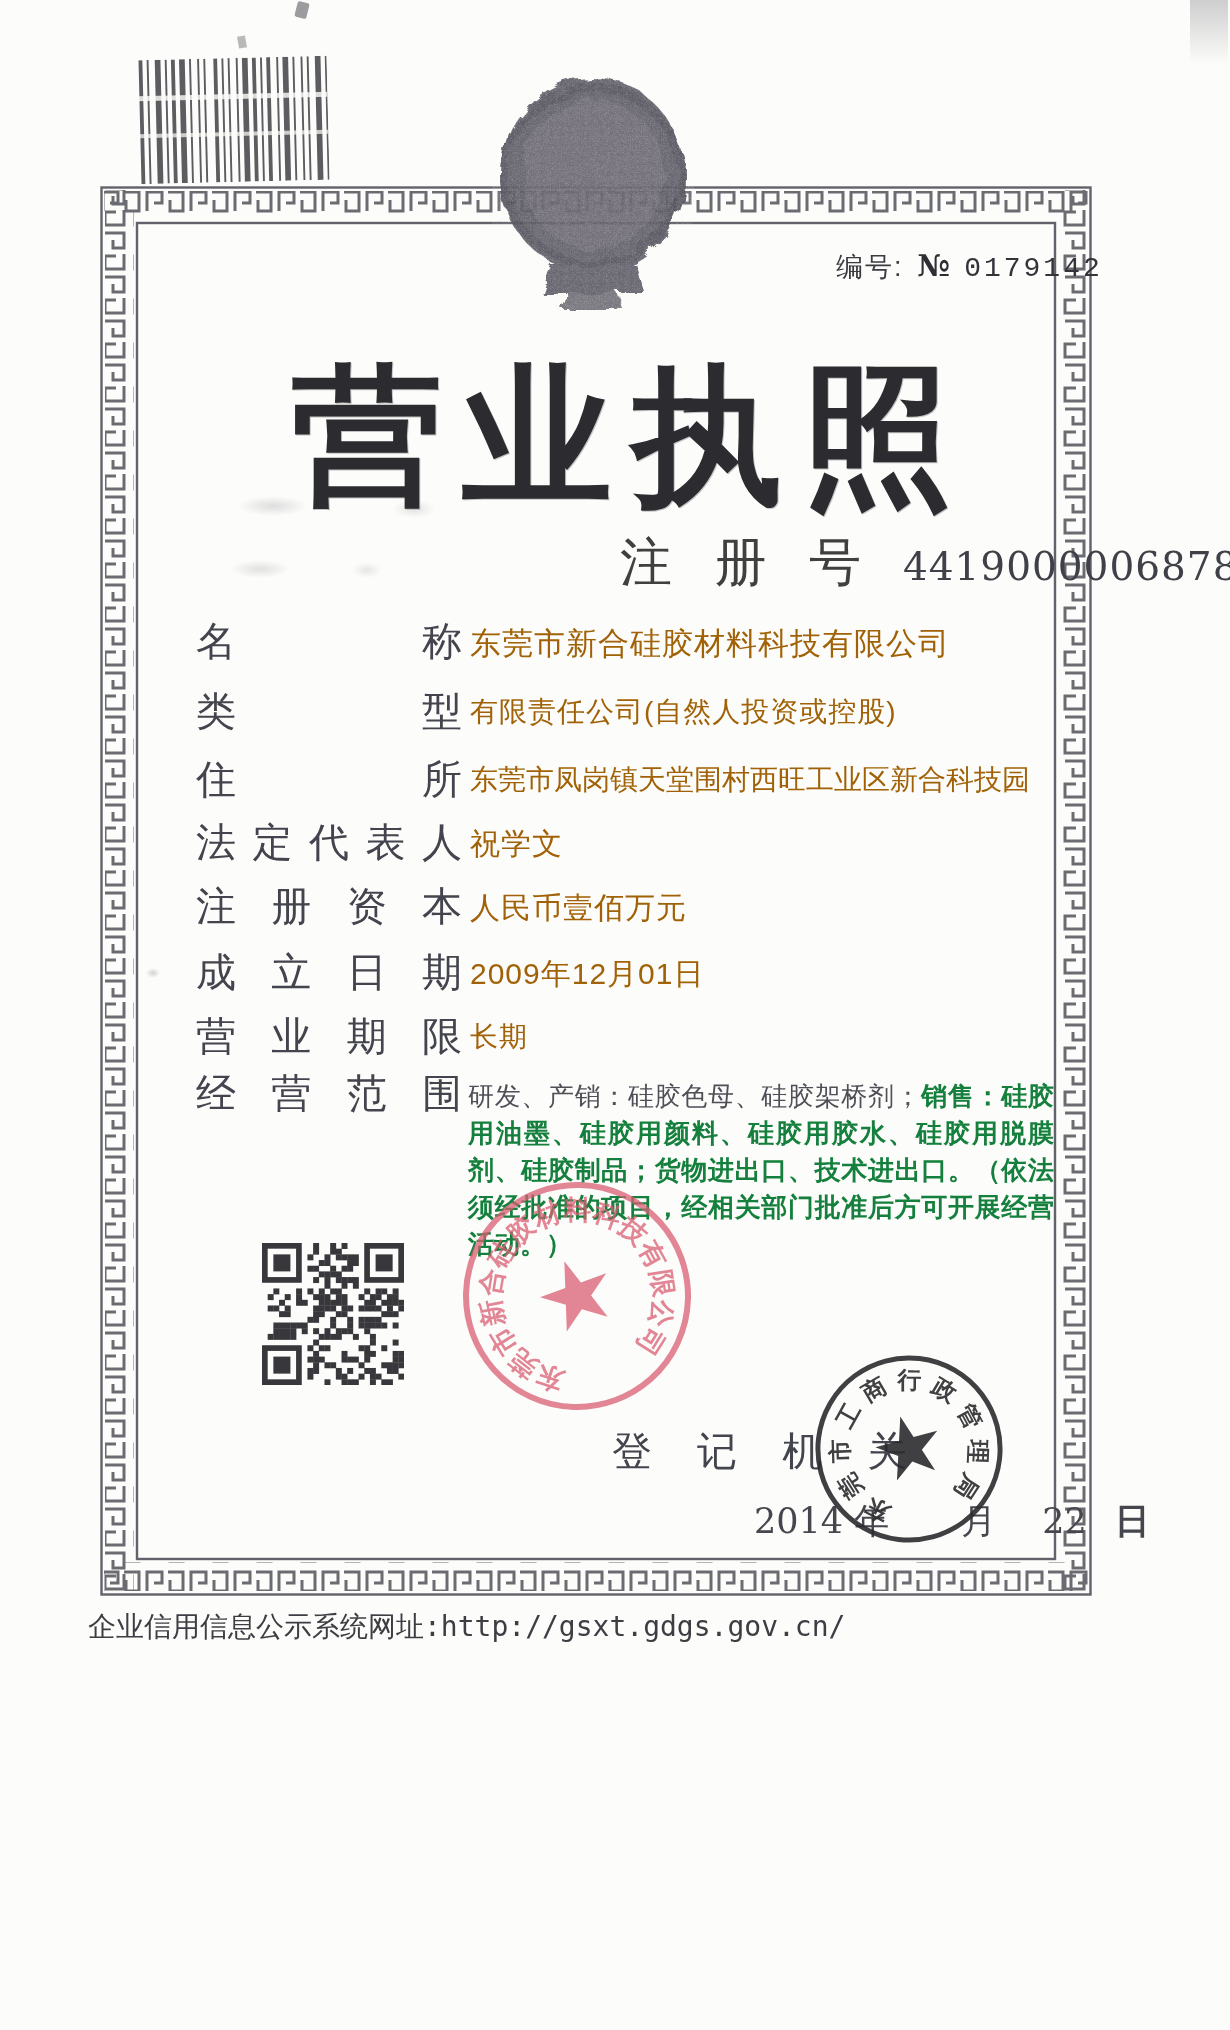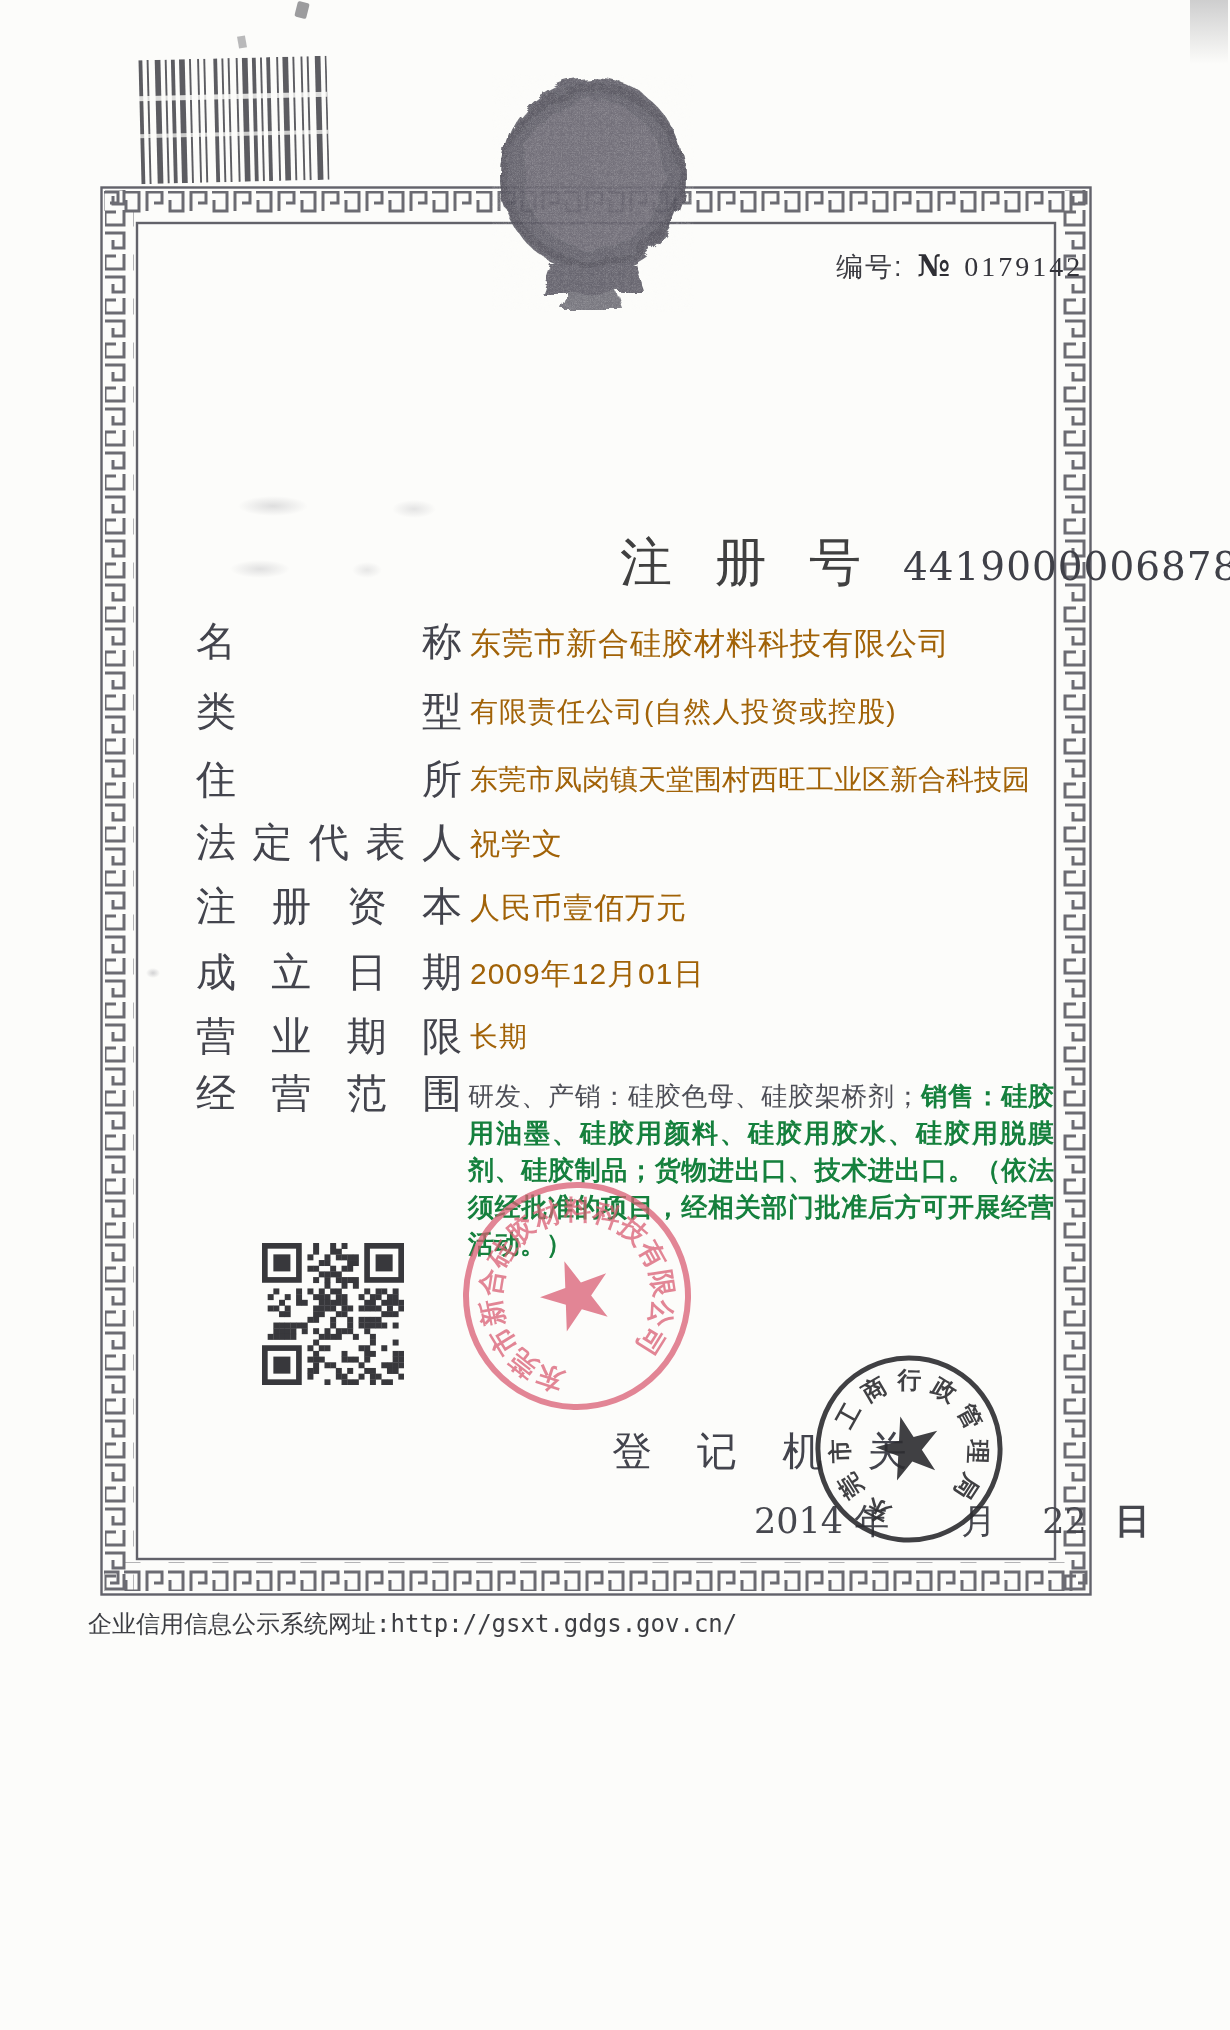"0179142" #serial .digits { font-family: Liberation Serif, serif -> Liberation Mono, monospace }
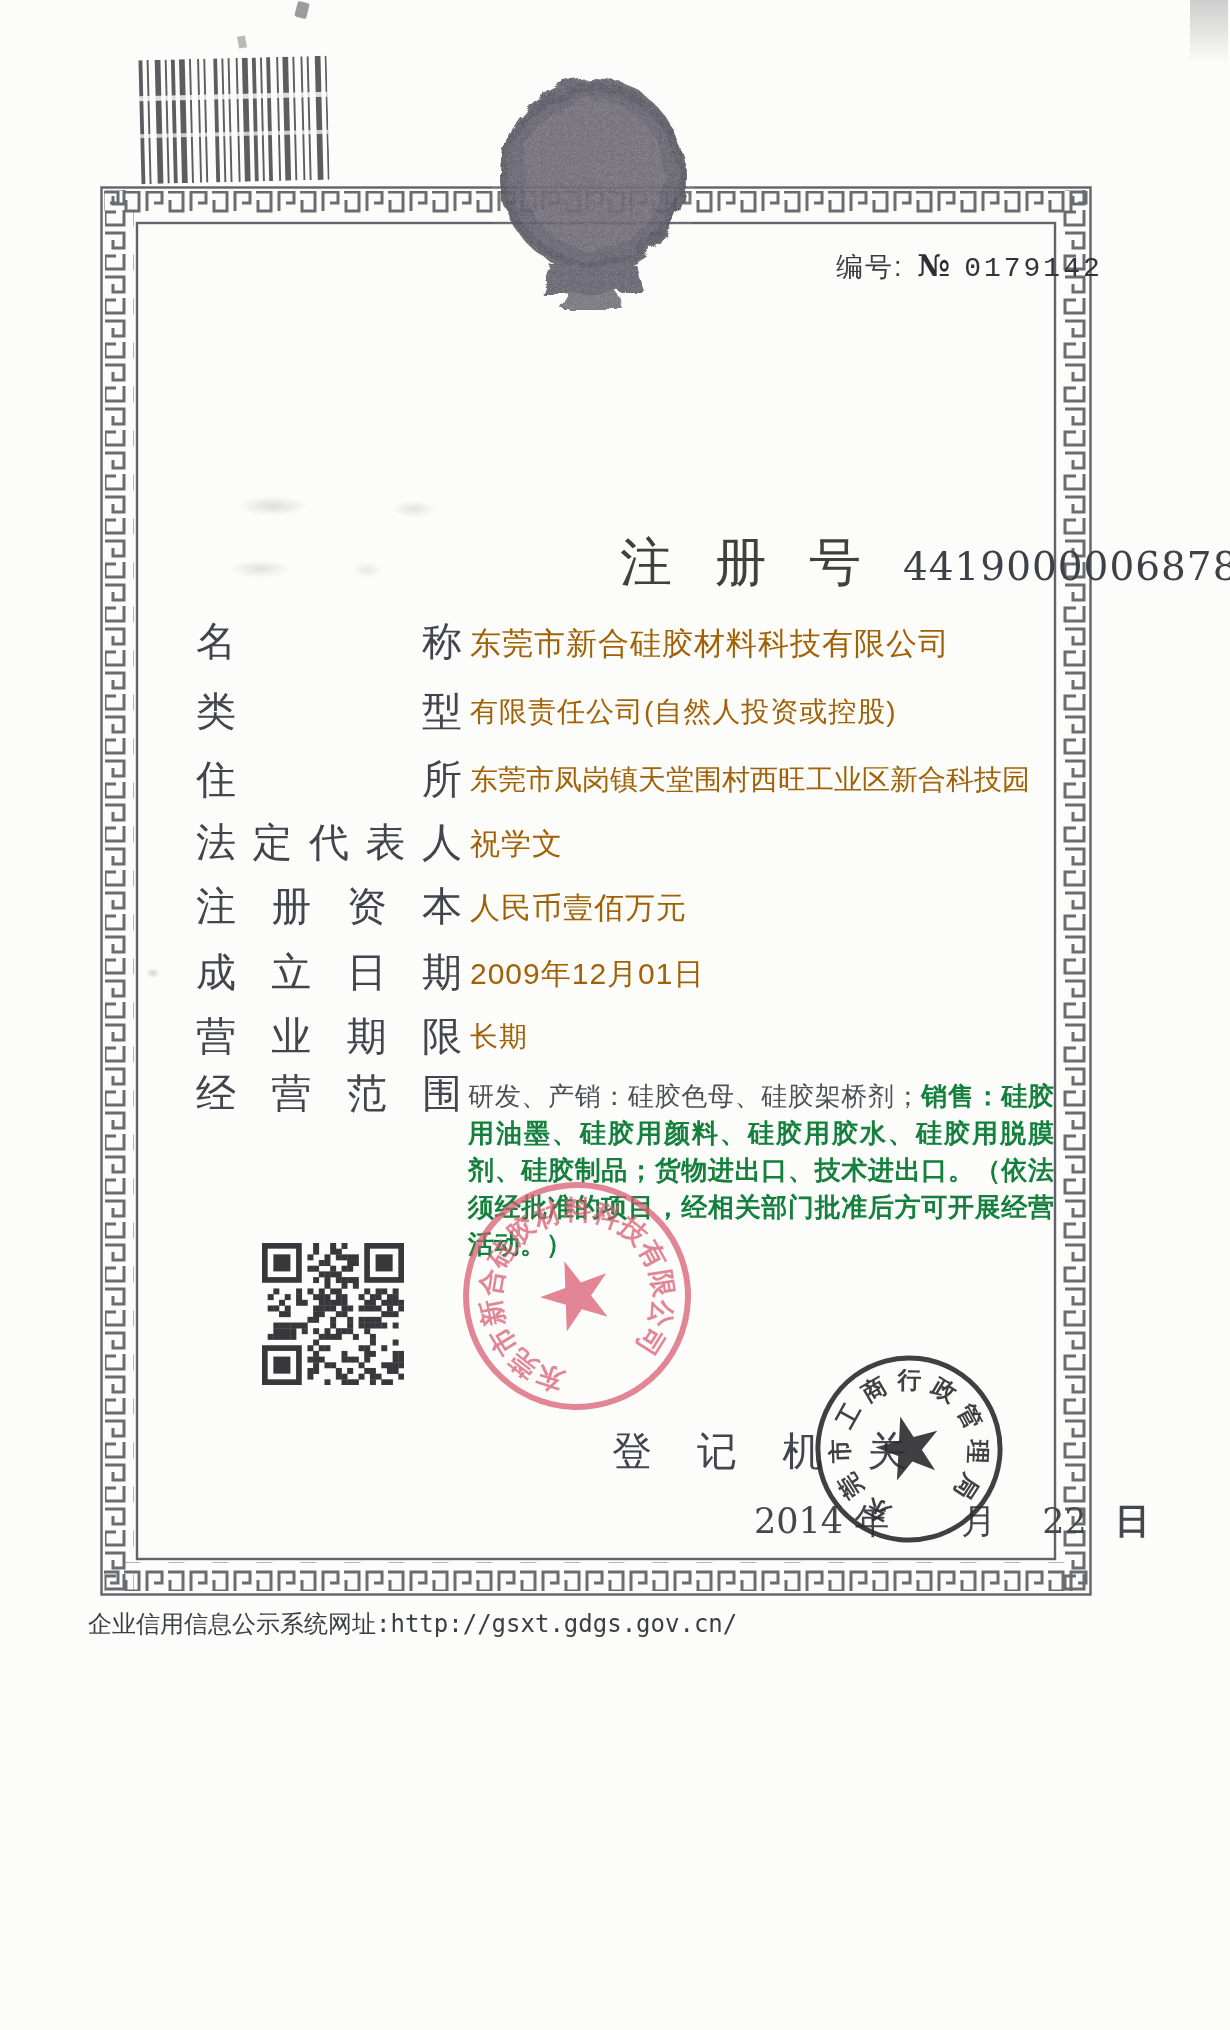"营业执照" div.abs { html: none -> <div>营业执照</div> }
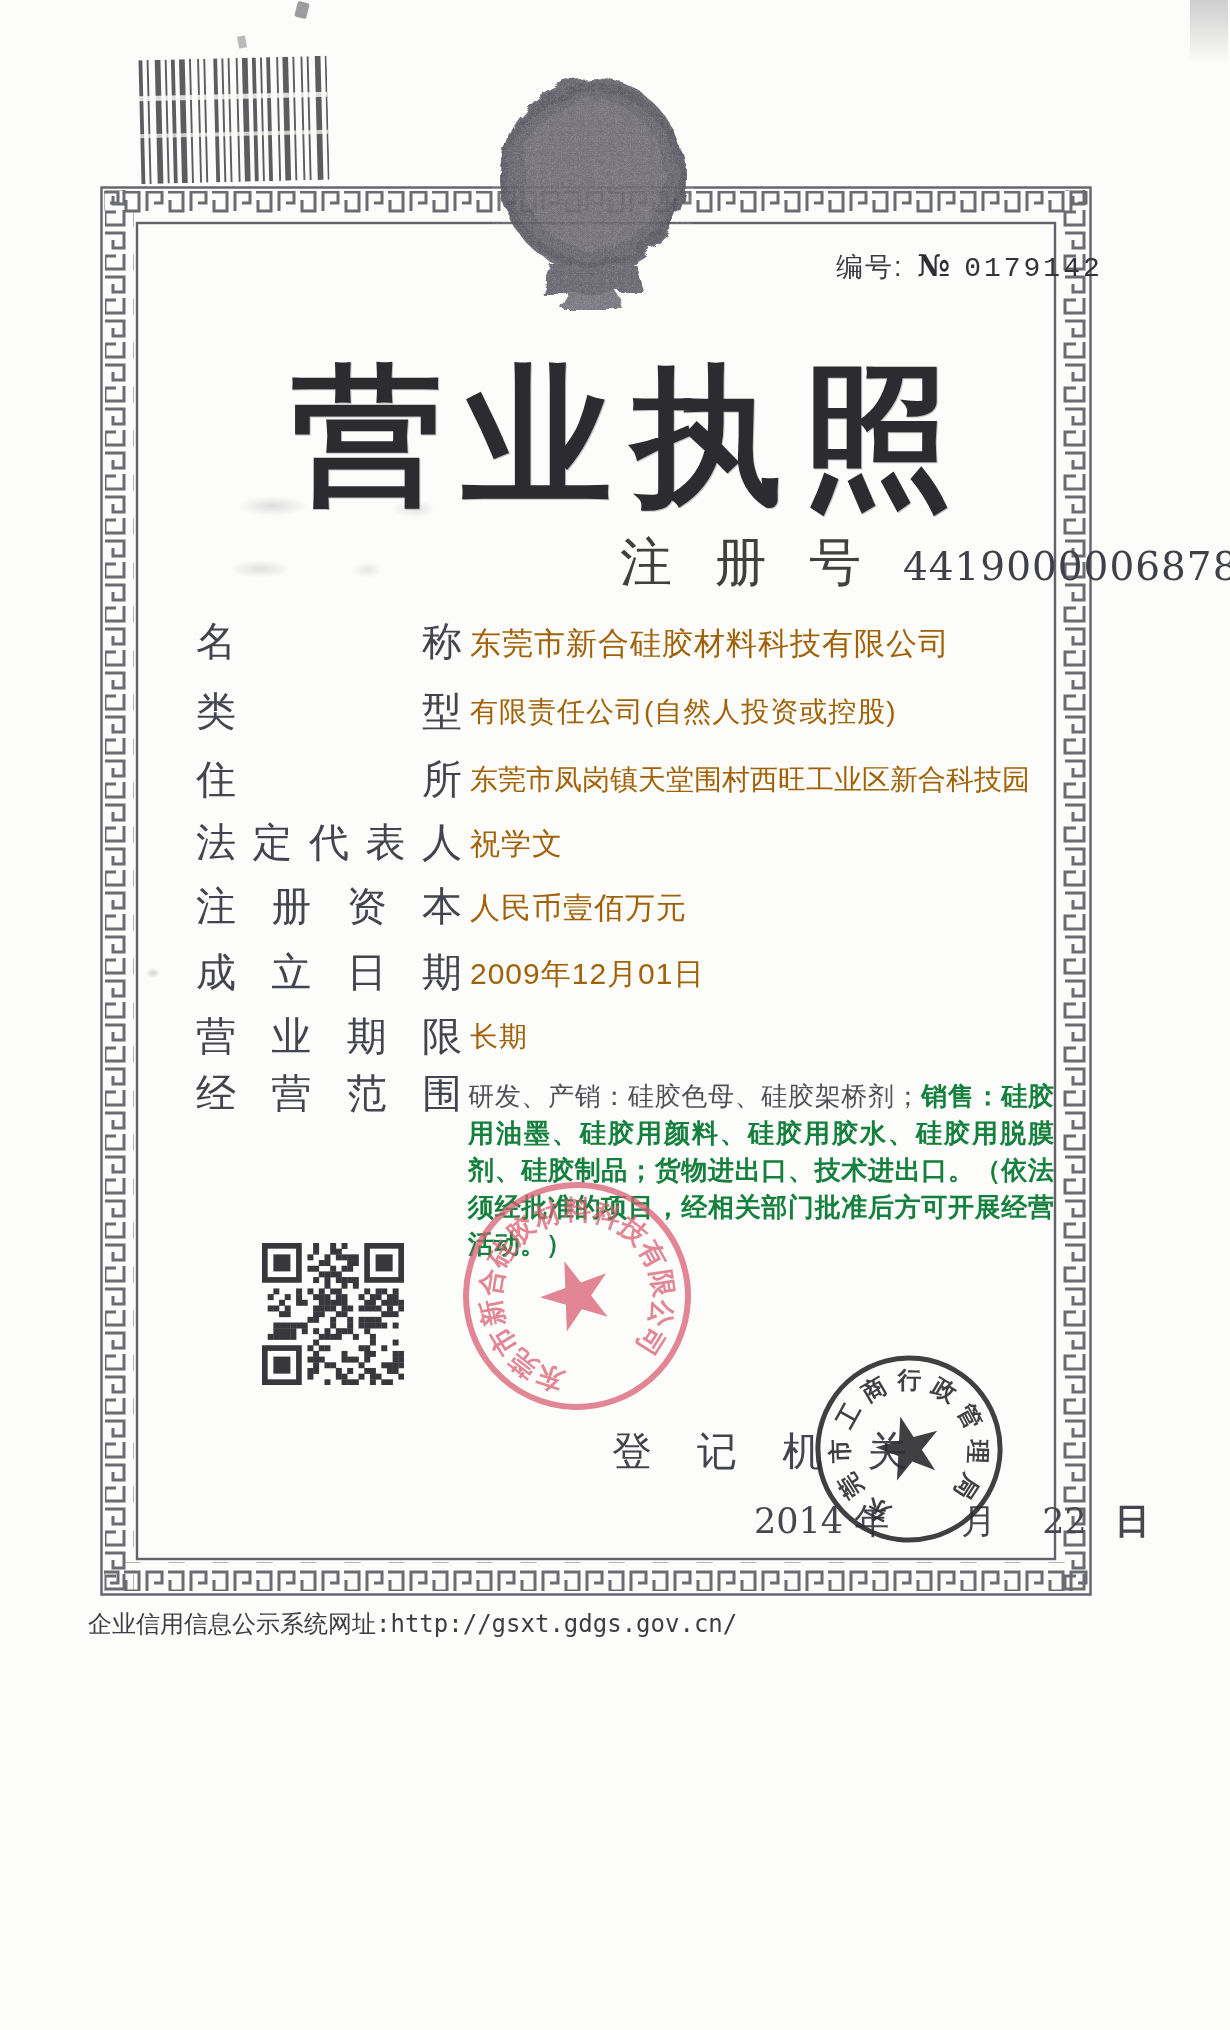"企业信用信息公示系统网址:http://gsxt.gdgs.gov.cn/" #footer-left { font-size: 24px -> 28px }
